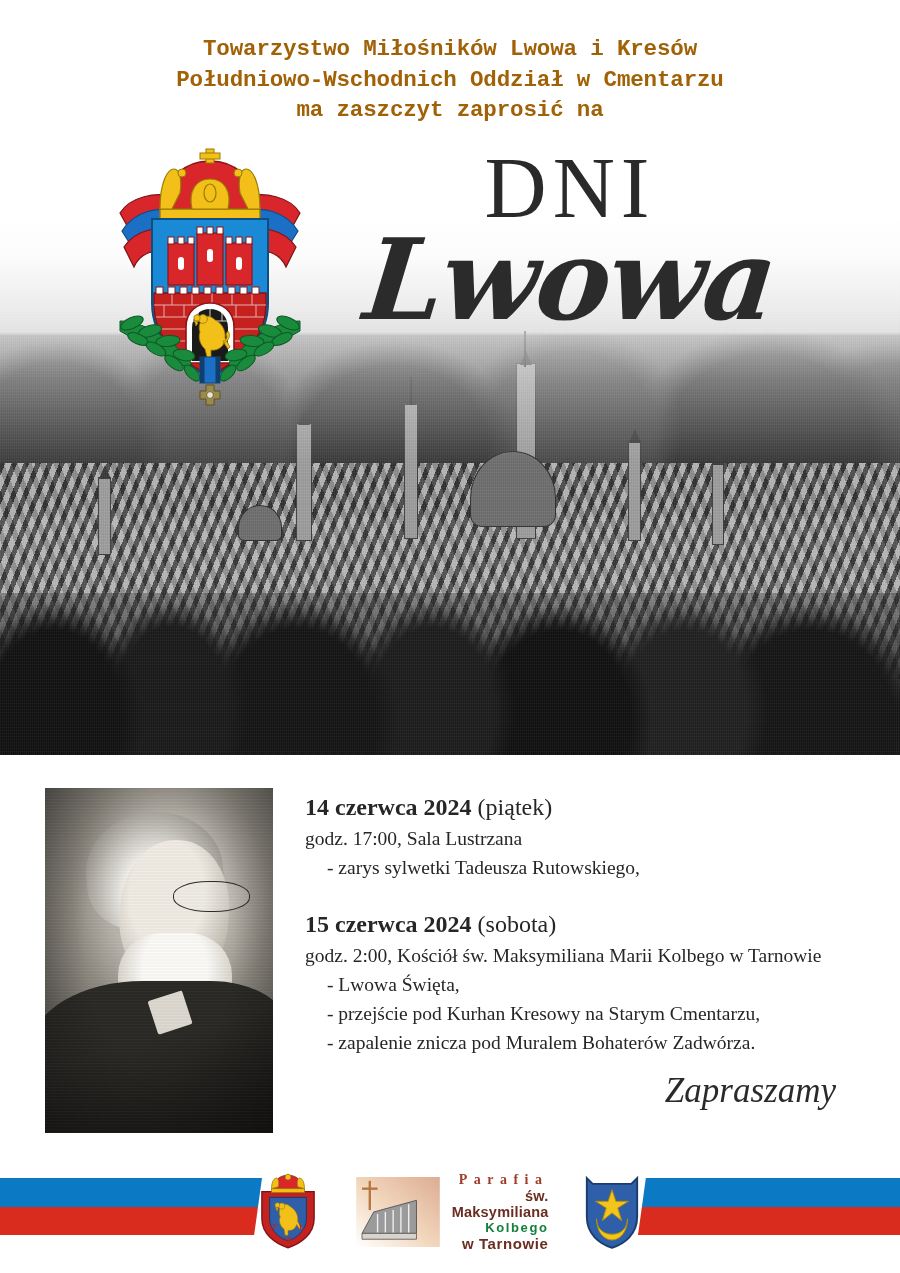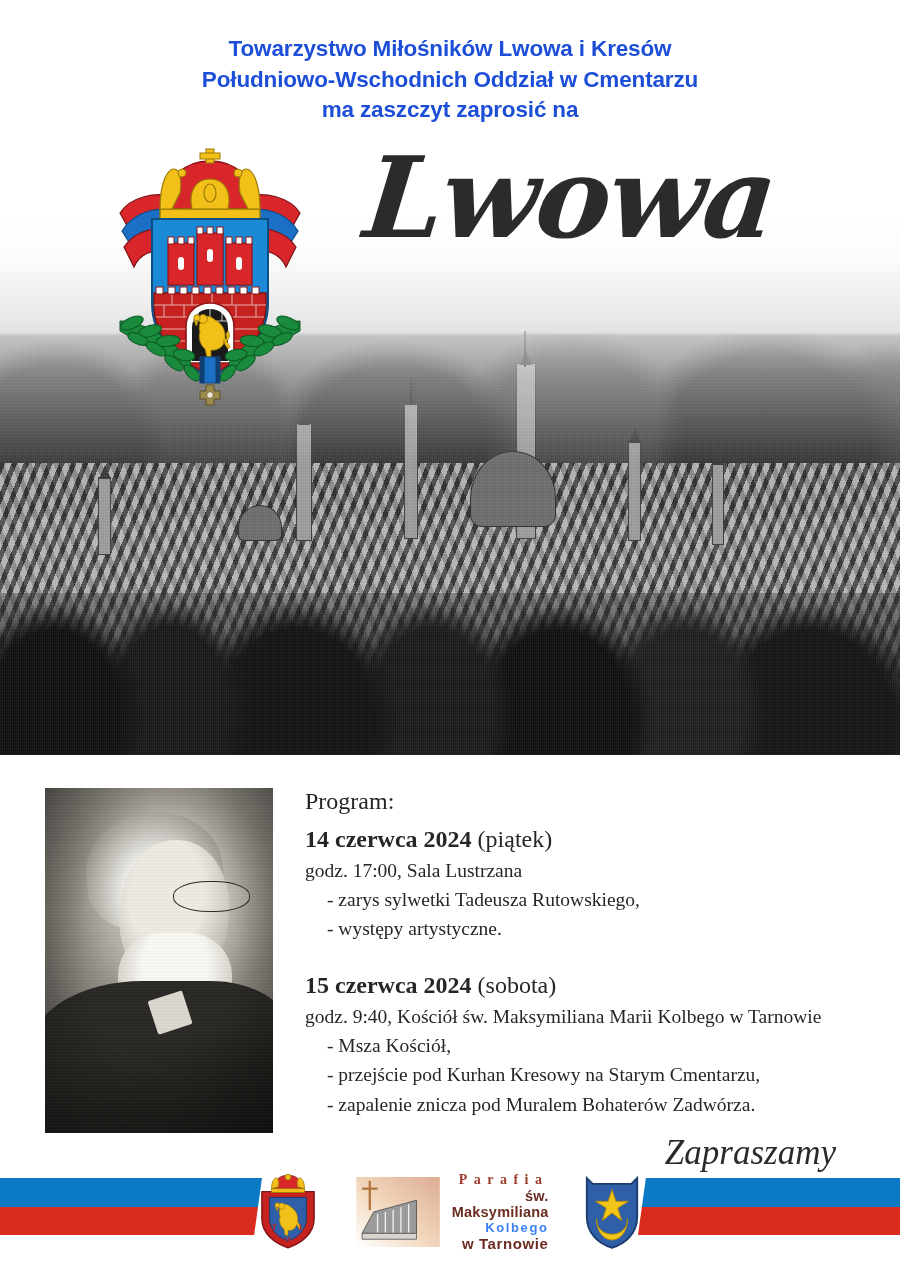"Towarzystwo Miłośników Lwowa i Kresów" .header-line { color: #1d4ed8 -> #a16207; font-family: Liberation Sans, sans-serif -> Liberation Mono, monospace }
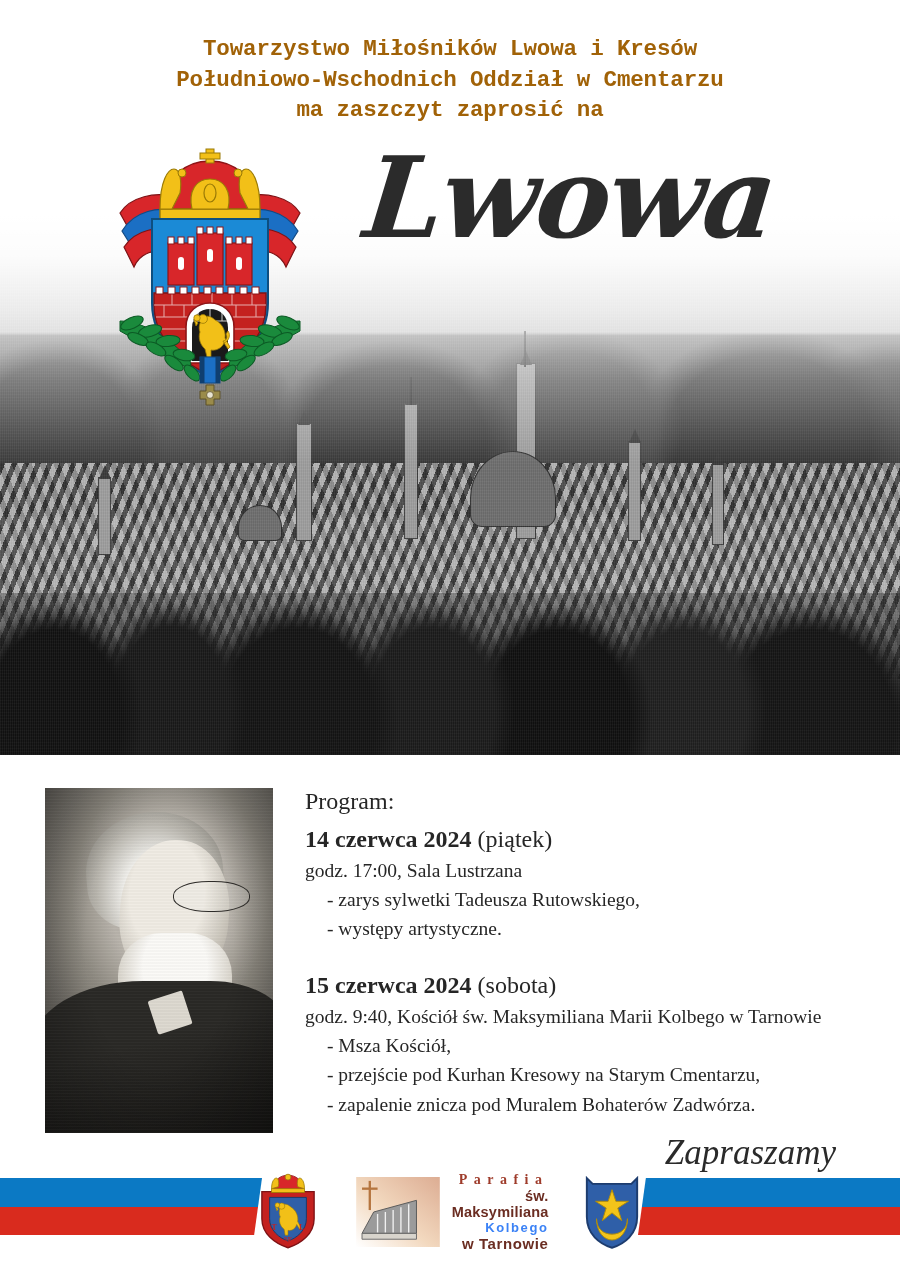"DNI" div.dni { html: none -> <div>DNI</div> }
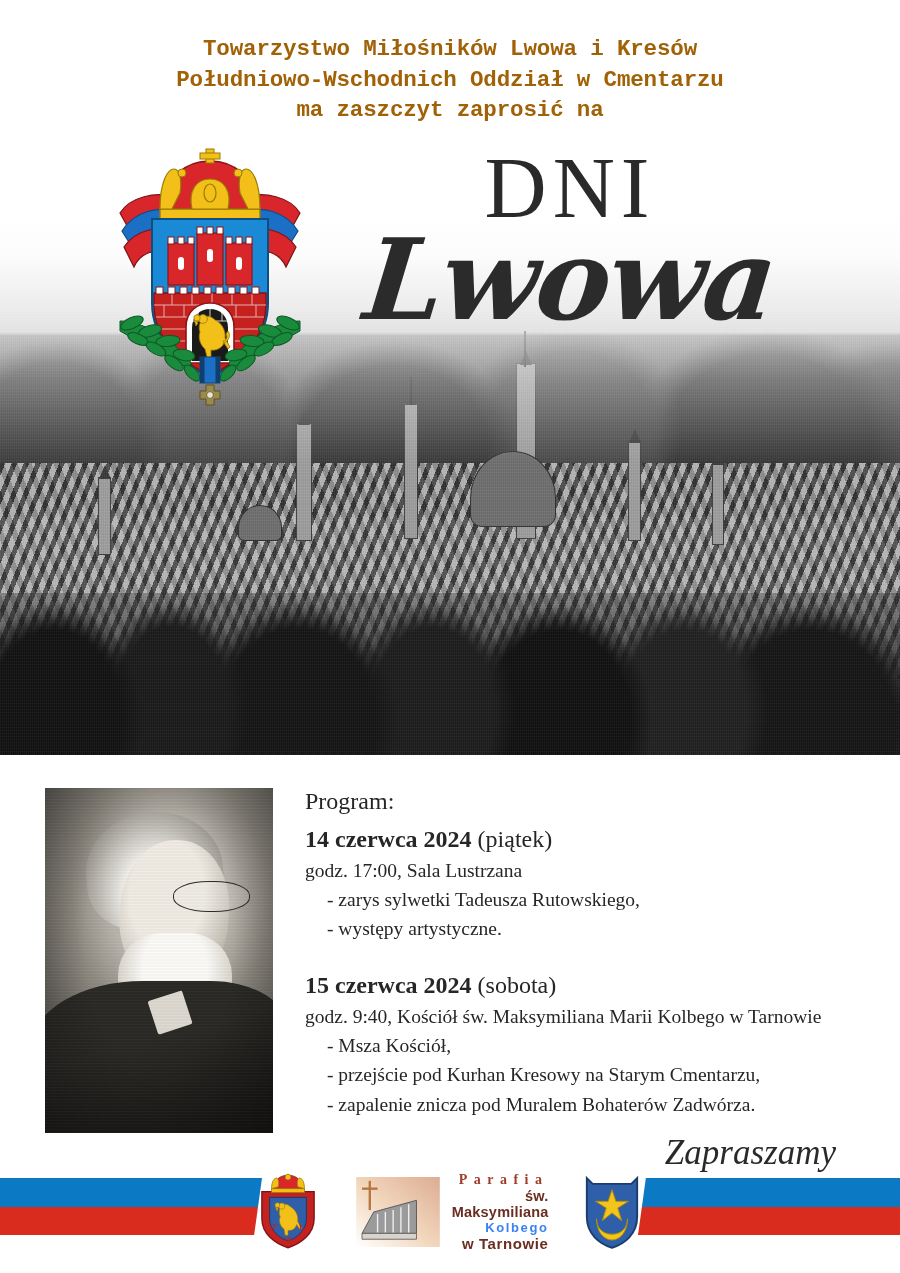"Program:" div.prog-head { html: <div>Program:</div> -> none }
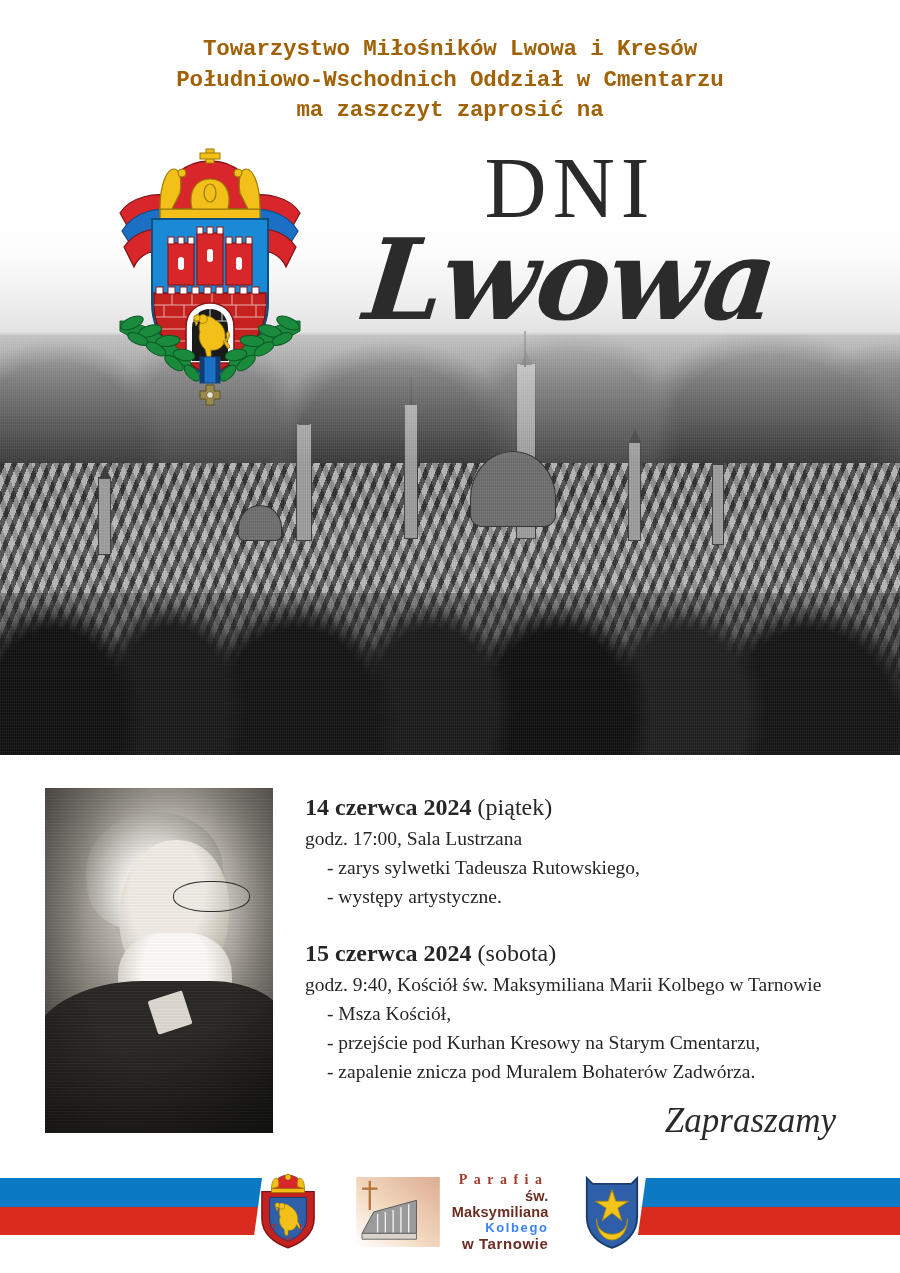"- występy artystyczne." div.bullet { html: <div>- występy artystyczne.</div> -> none }
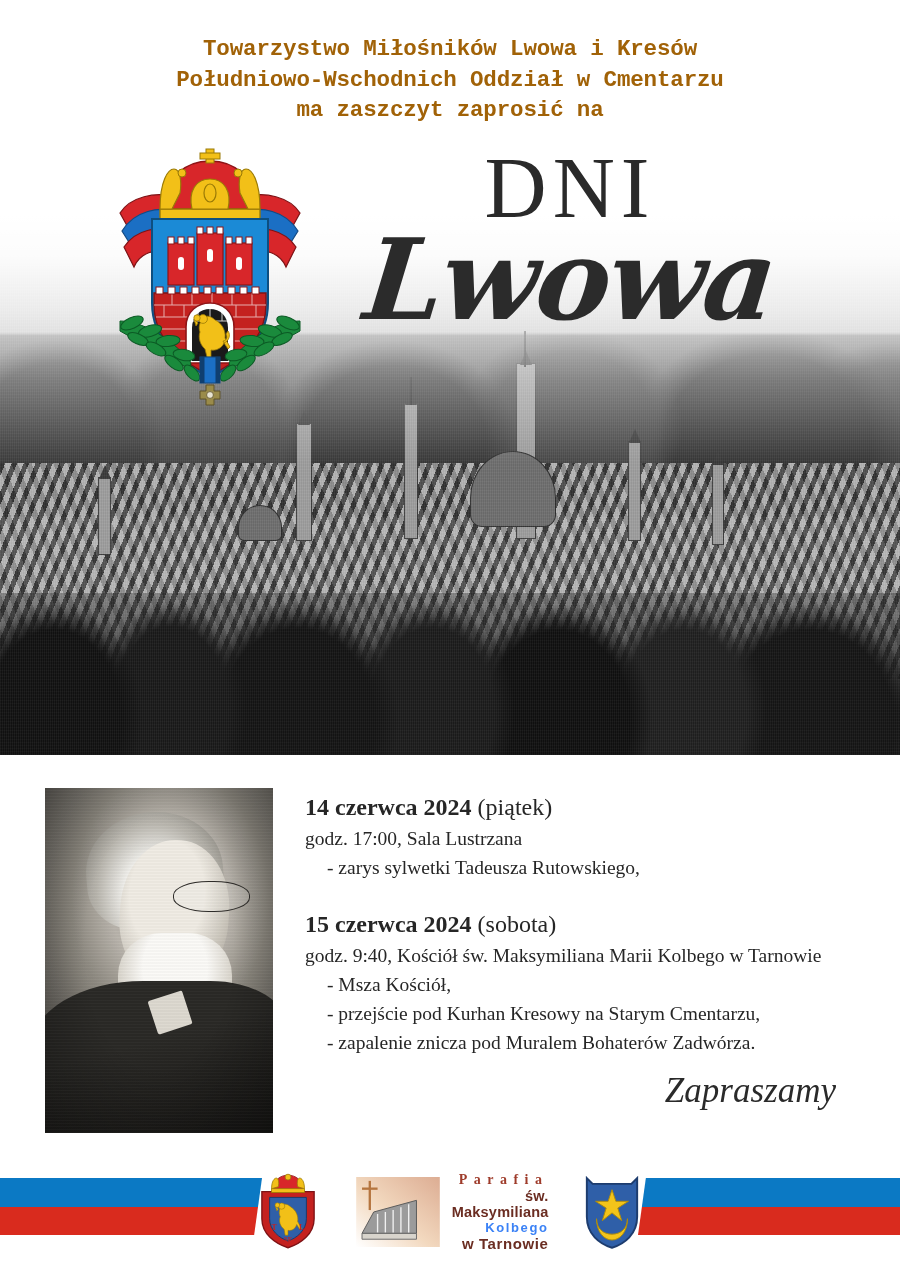"godz. 9:40, Kościół św. Maksymiliana" div.day-where { text: 9:40 -> 2:00 }
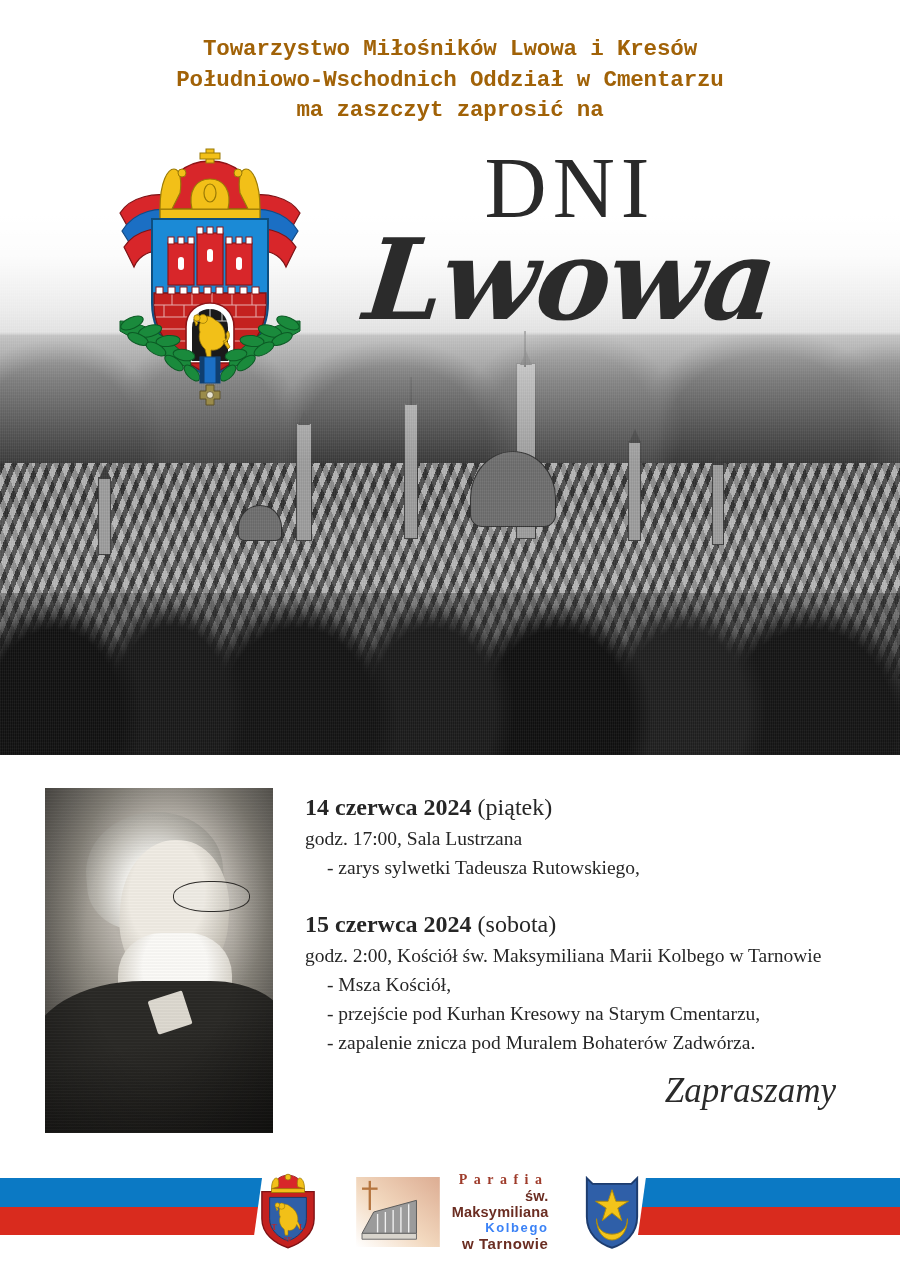"- Msza Kościół," div.bullet { text: Msza Kościół -> Lwowa Święta }
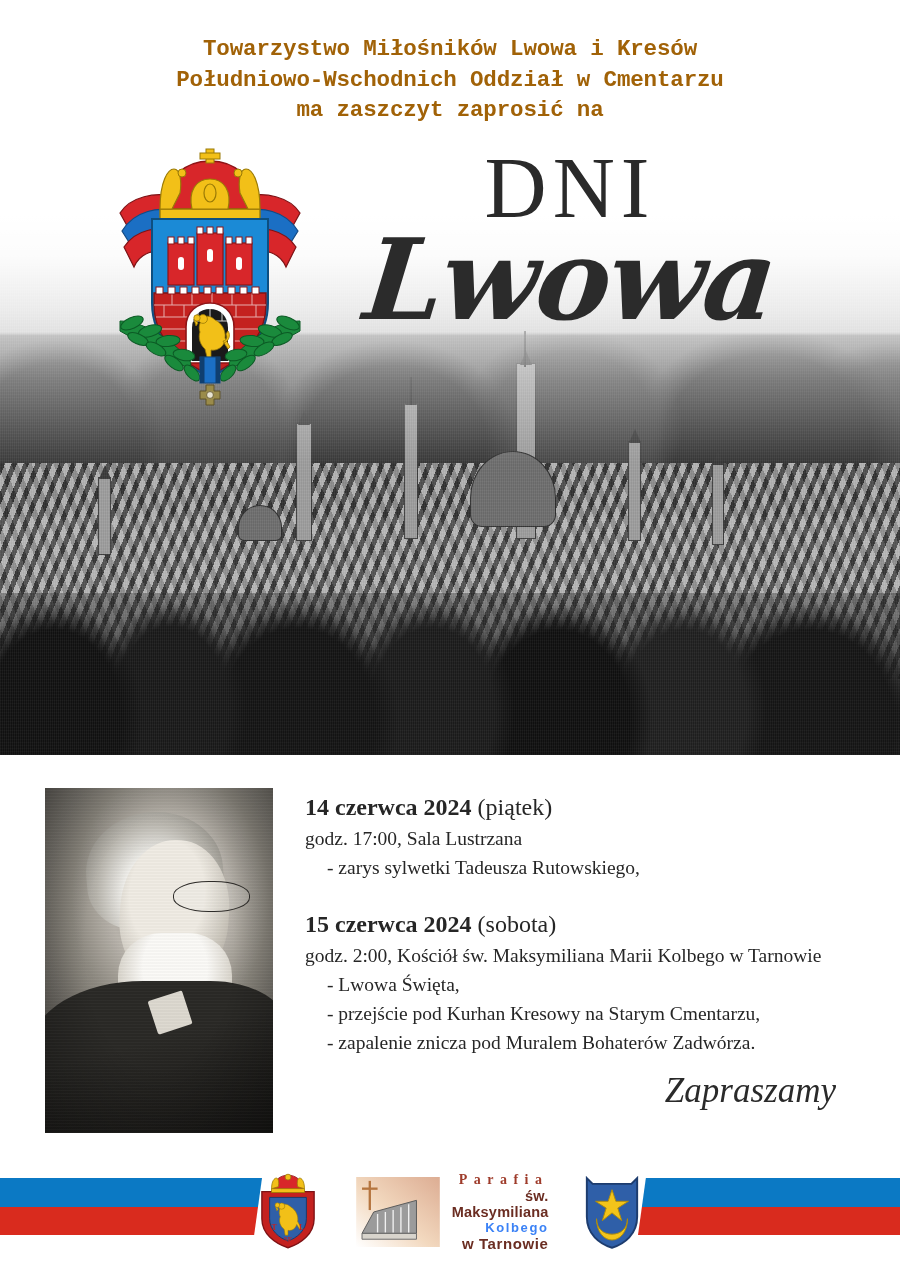"Kolbego" .parish-txt .l3 { color: #3b82f6 -> #15803d }
